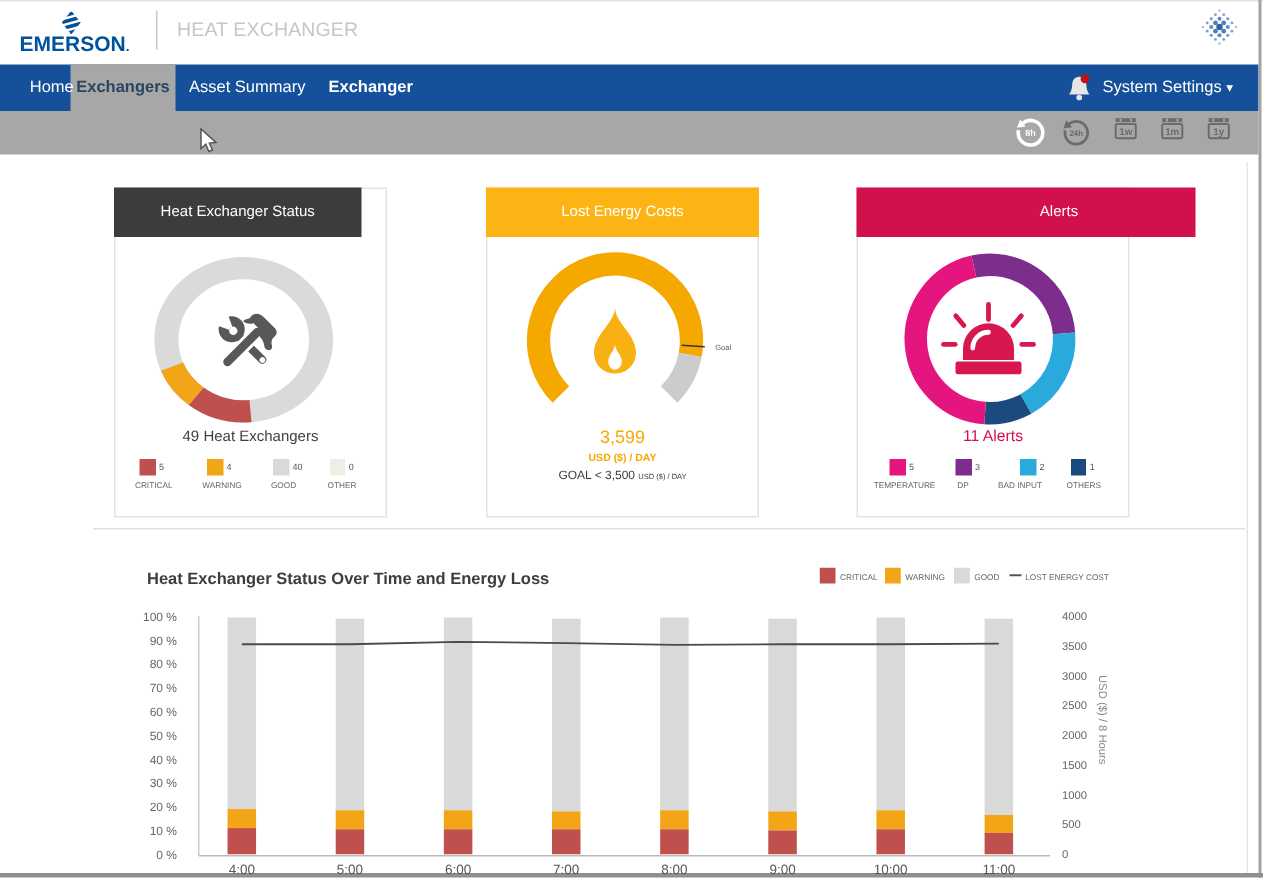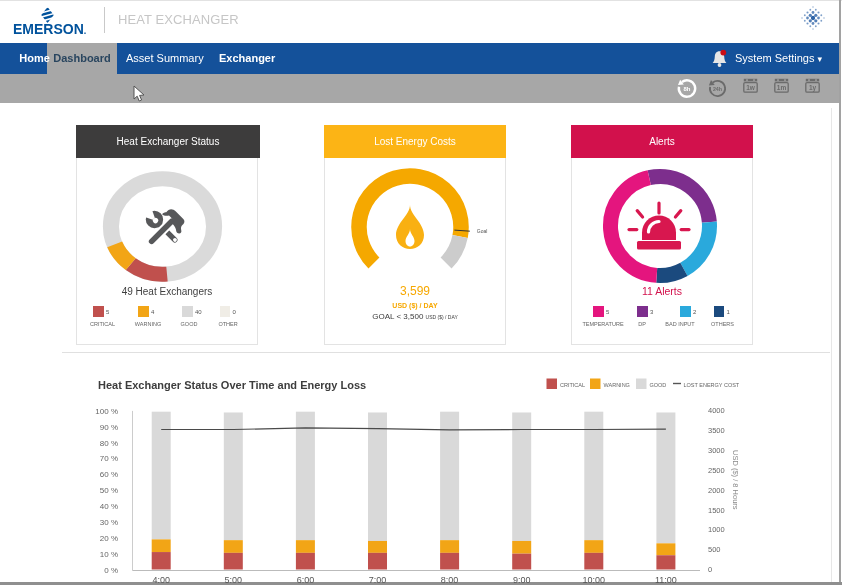"Home" div.abs { font-weight: bold -> normal }
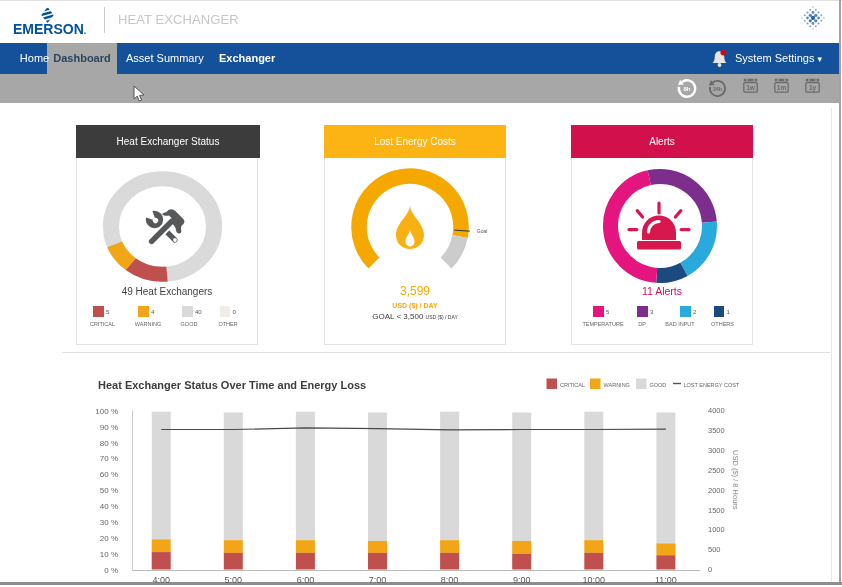"Dashboard" div.abs { text: Dashboard -> Exchangers }
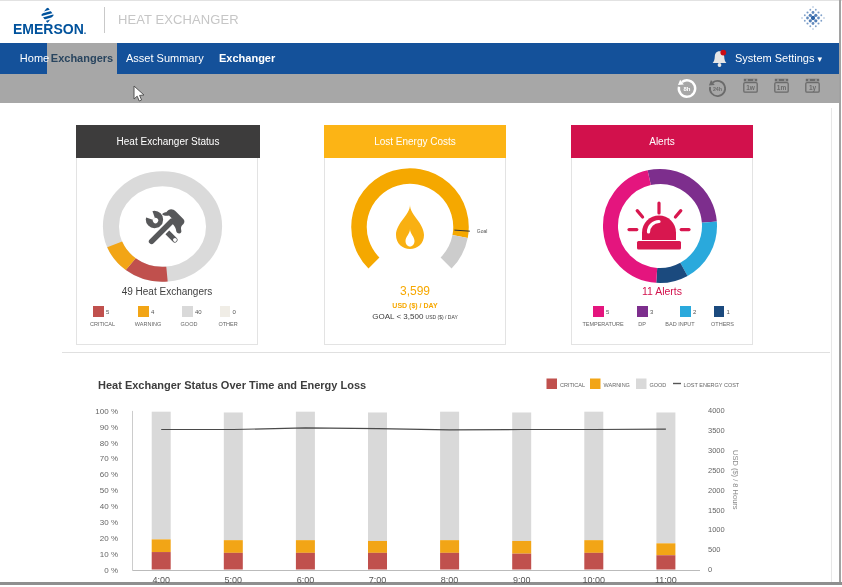"Heat Exchanger Status" div.abs { width: 184px -> 165px }
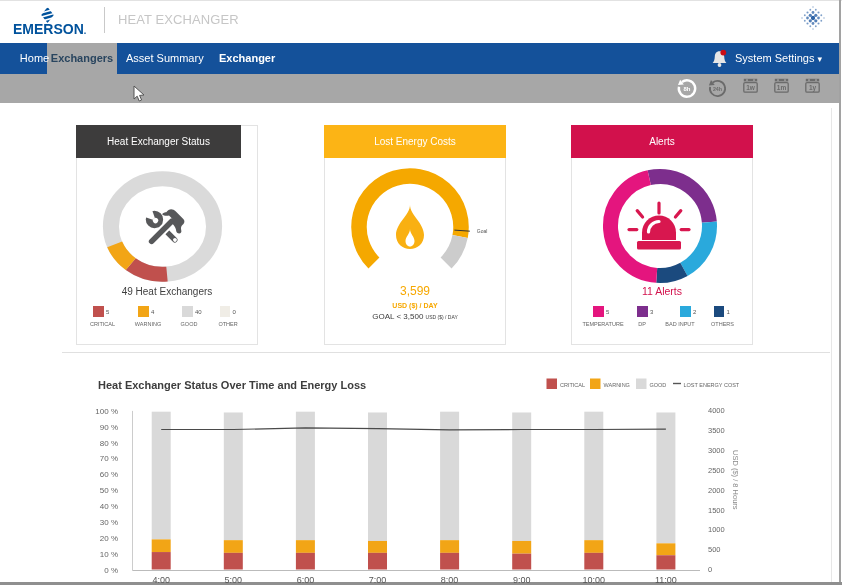"Alerts" div.abs { padding-left: none -> 44px }
